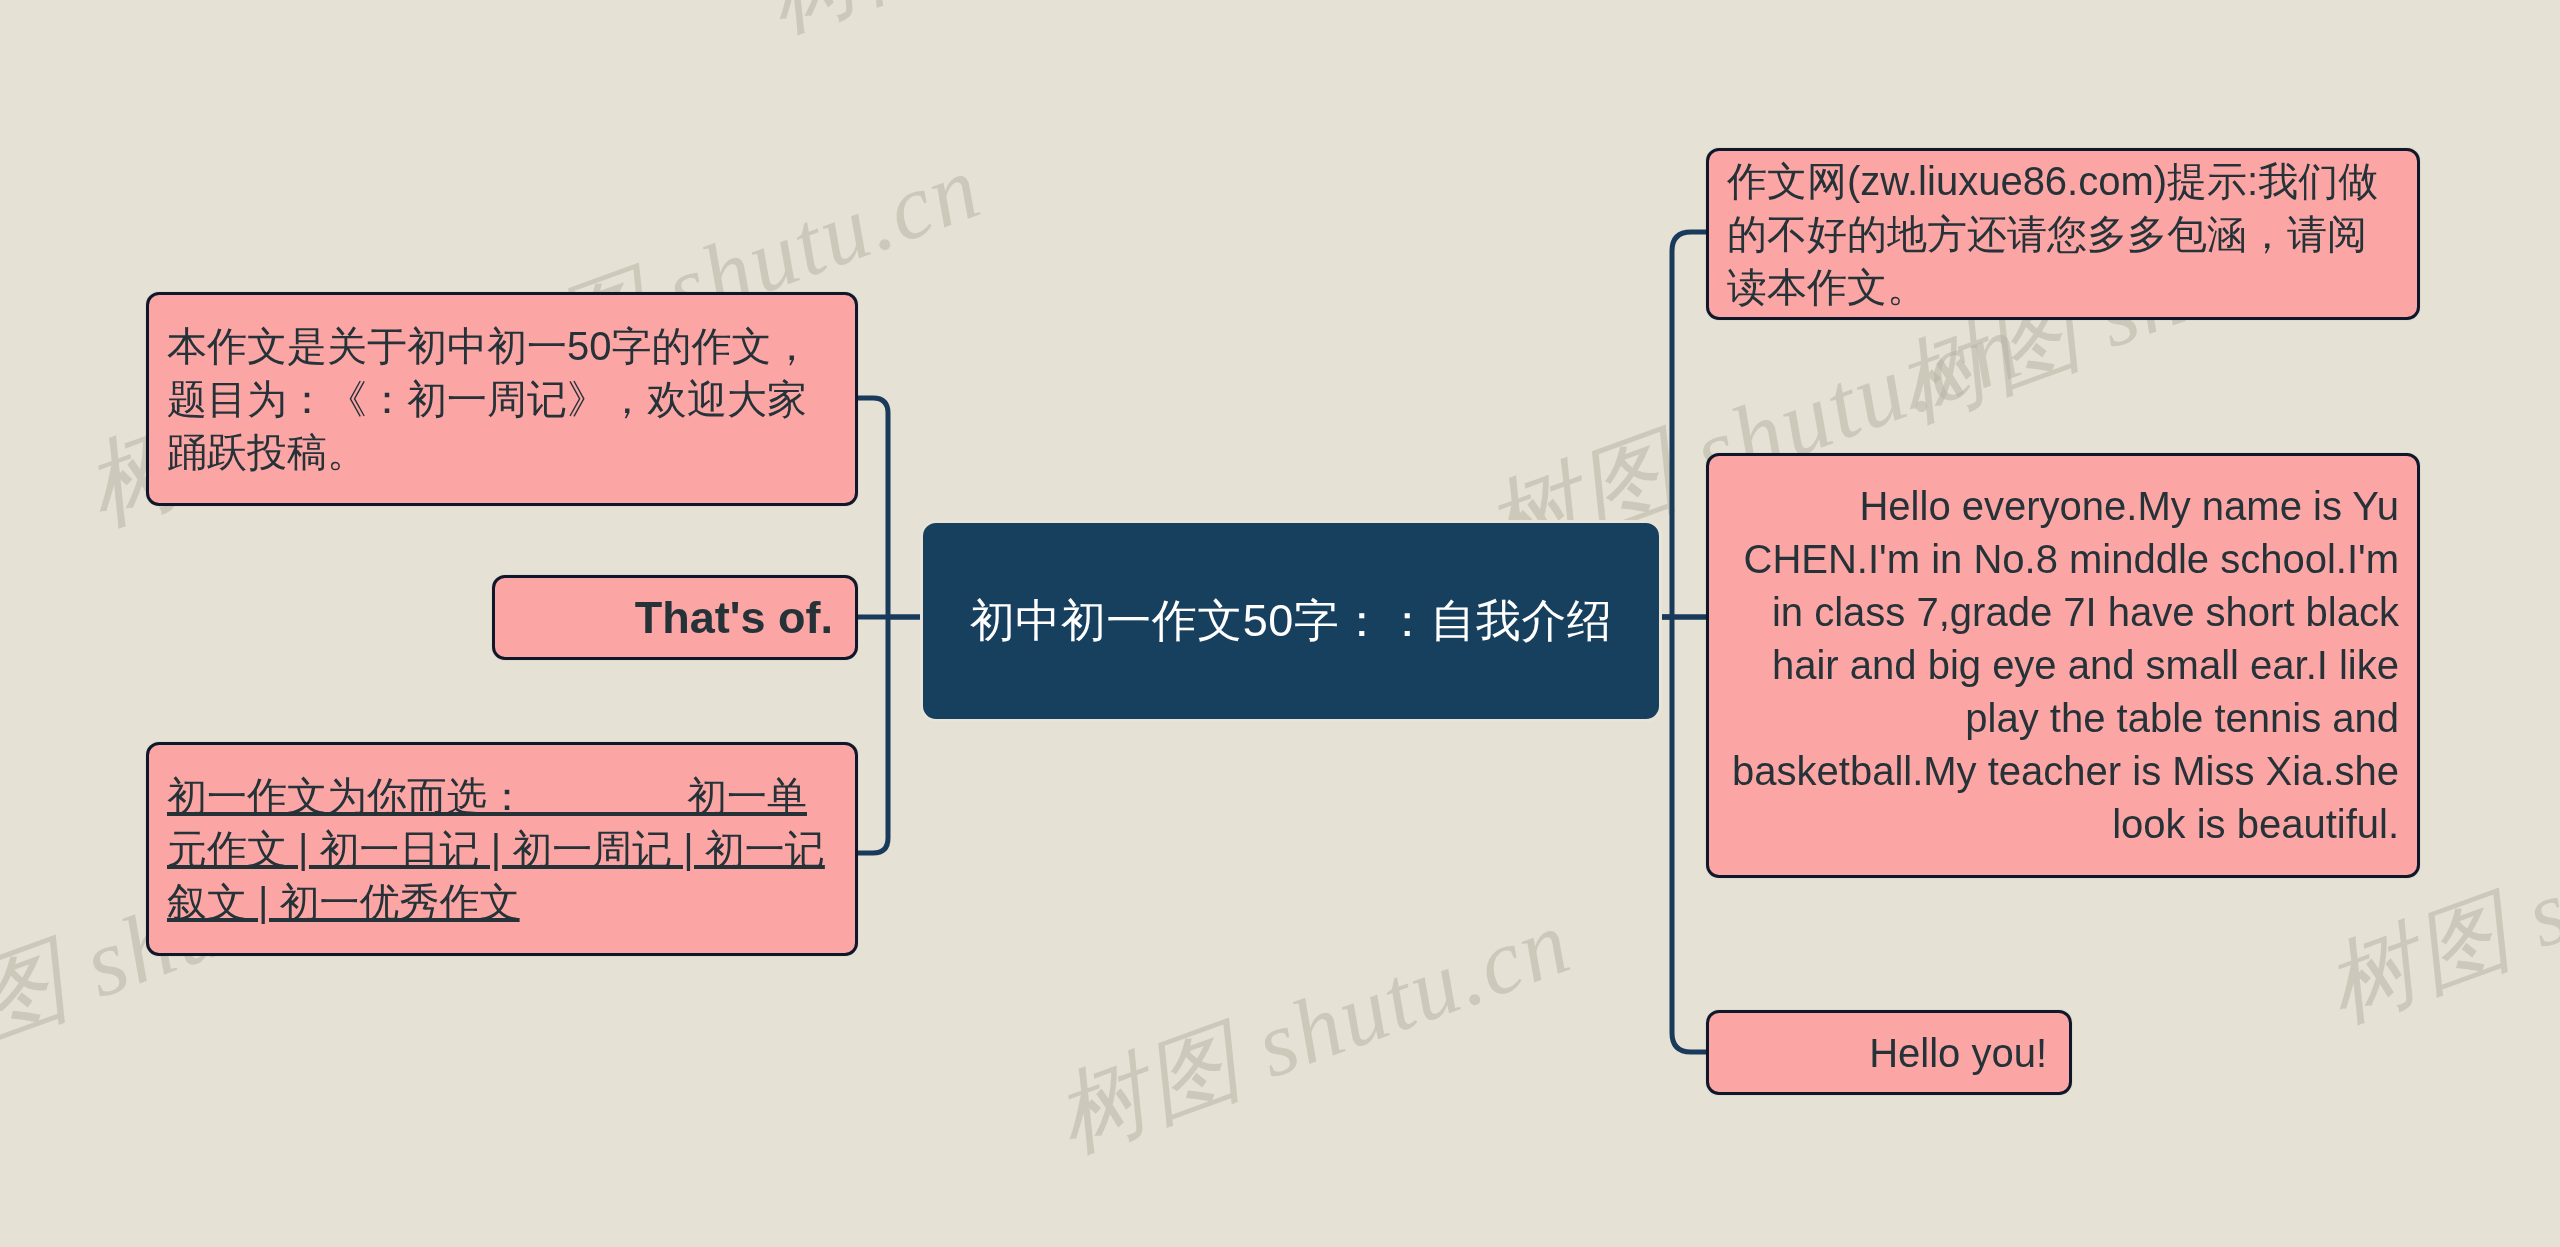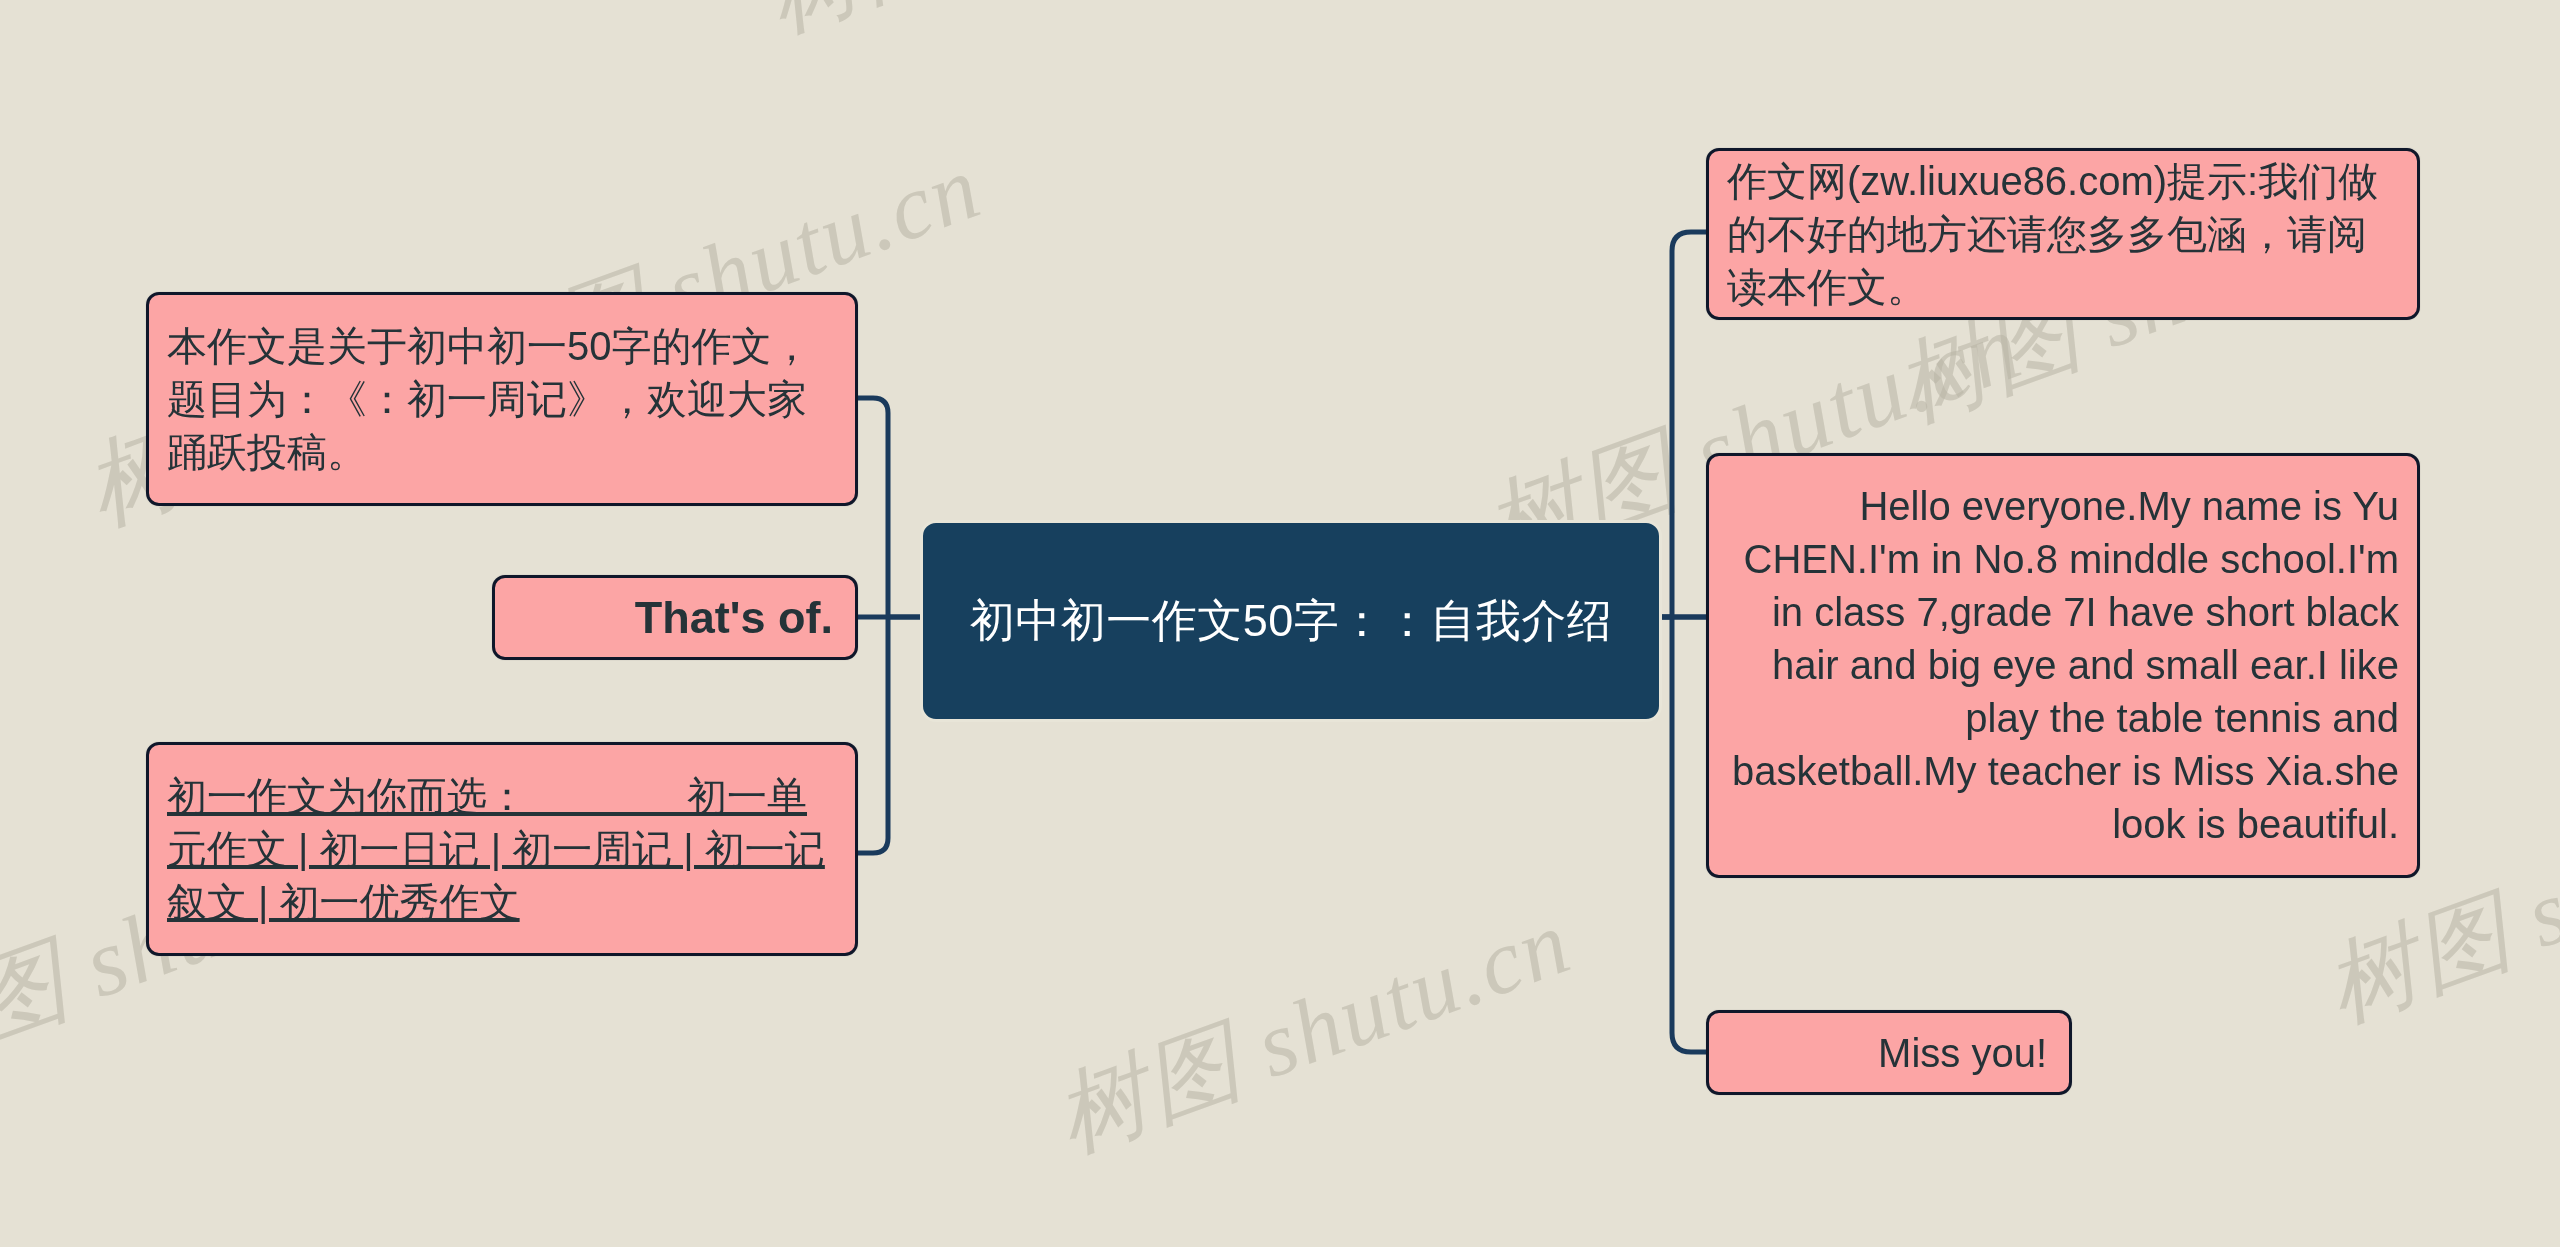"Miss you!" span.txt { text: Miss -> Hello }
